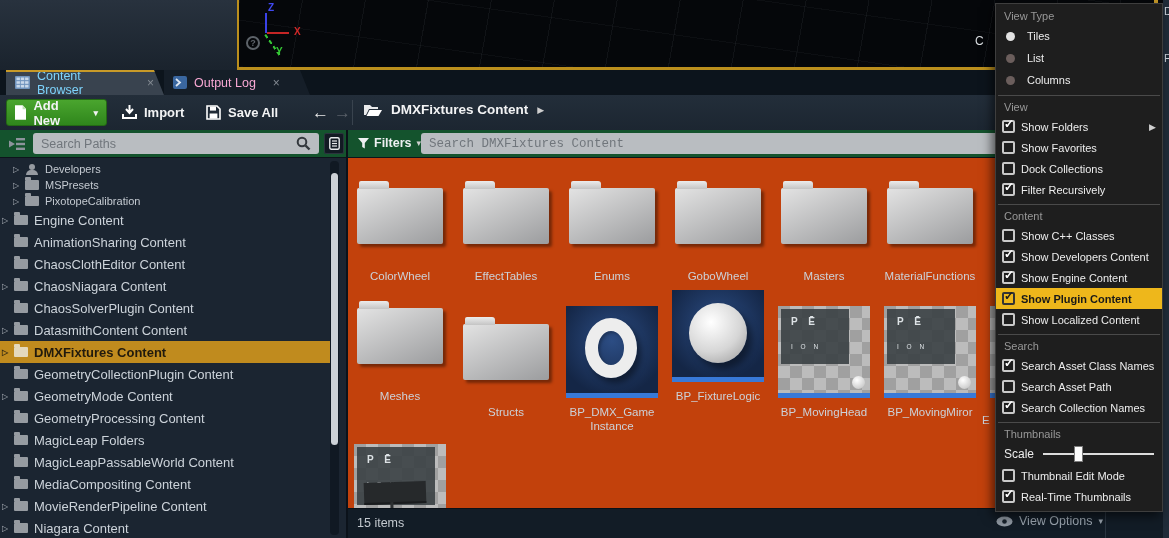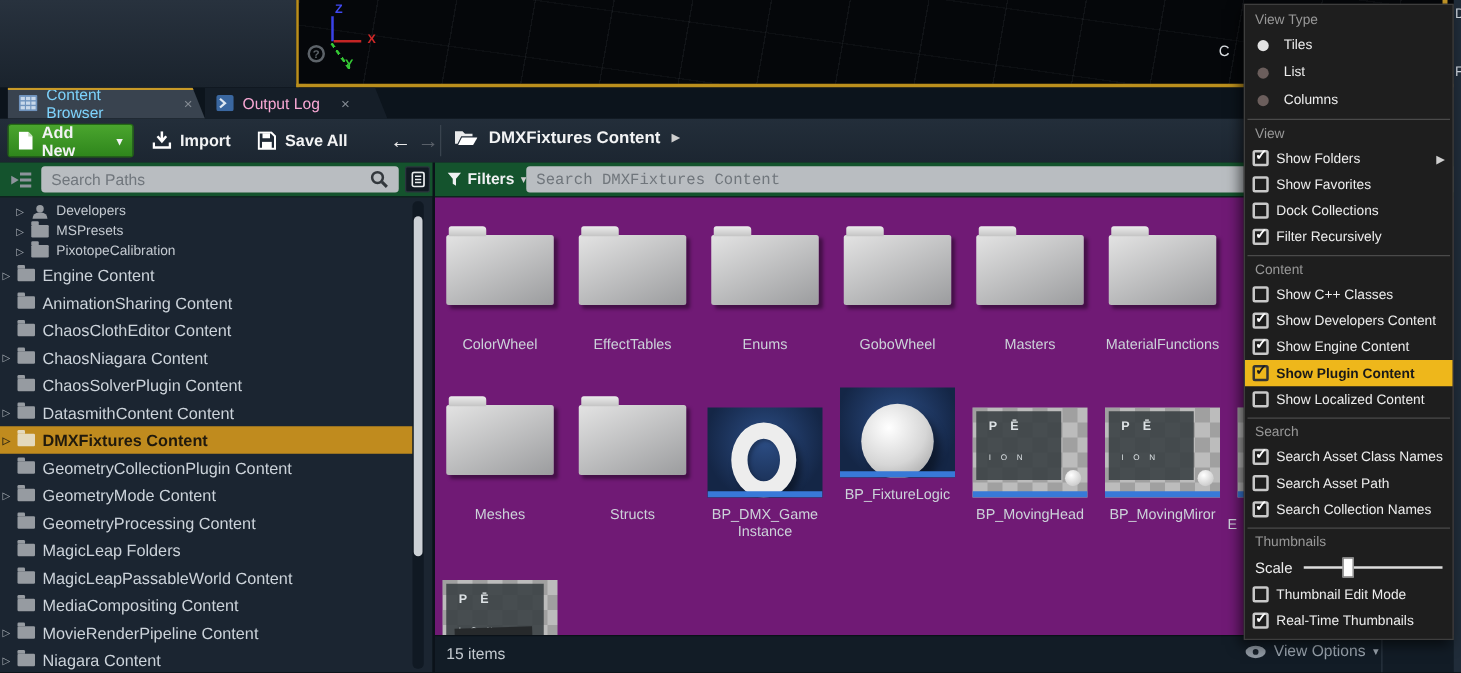"ColorWheel" #main { background: #701a75 -> #c2410c }
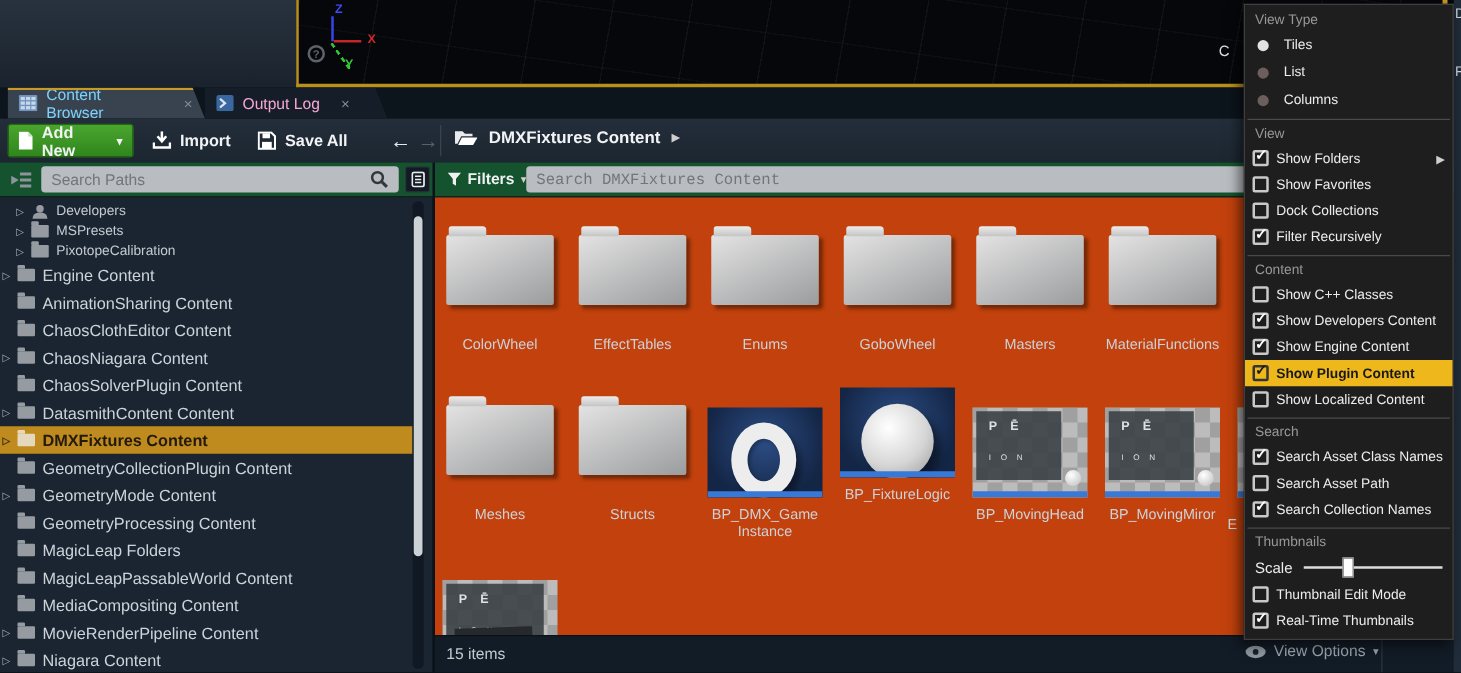"P Ē" .bpthumb { margin-top: 20px -> none }
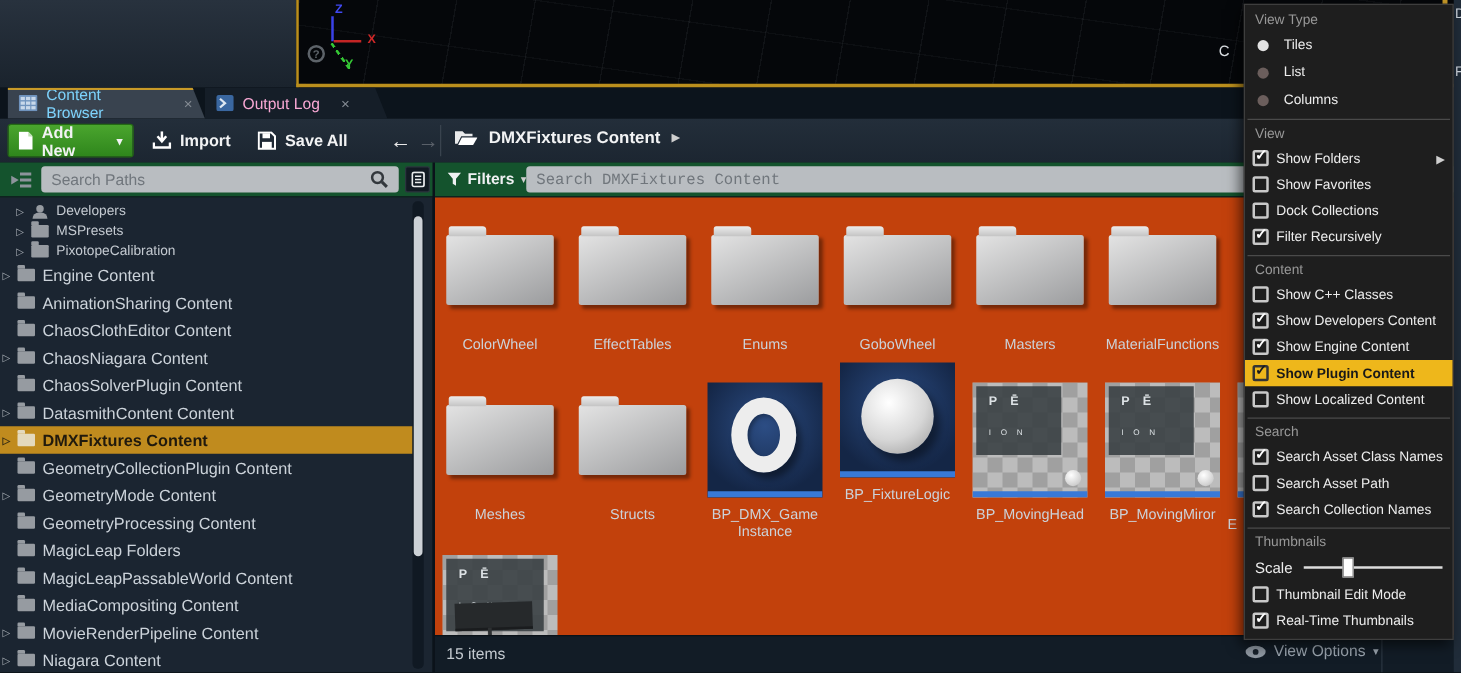"Meshes" div.tile { top: 148px -> 132px }
